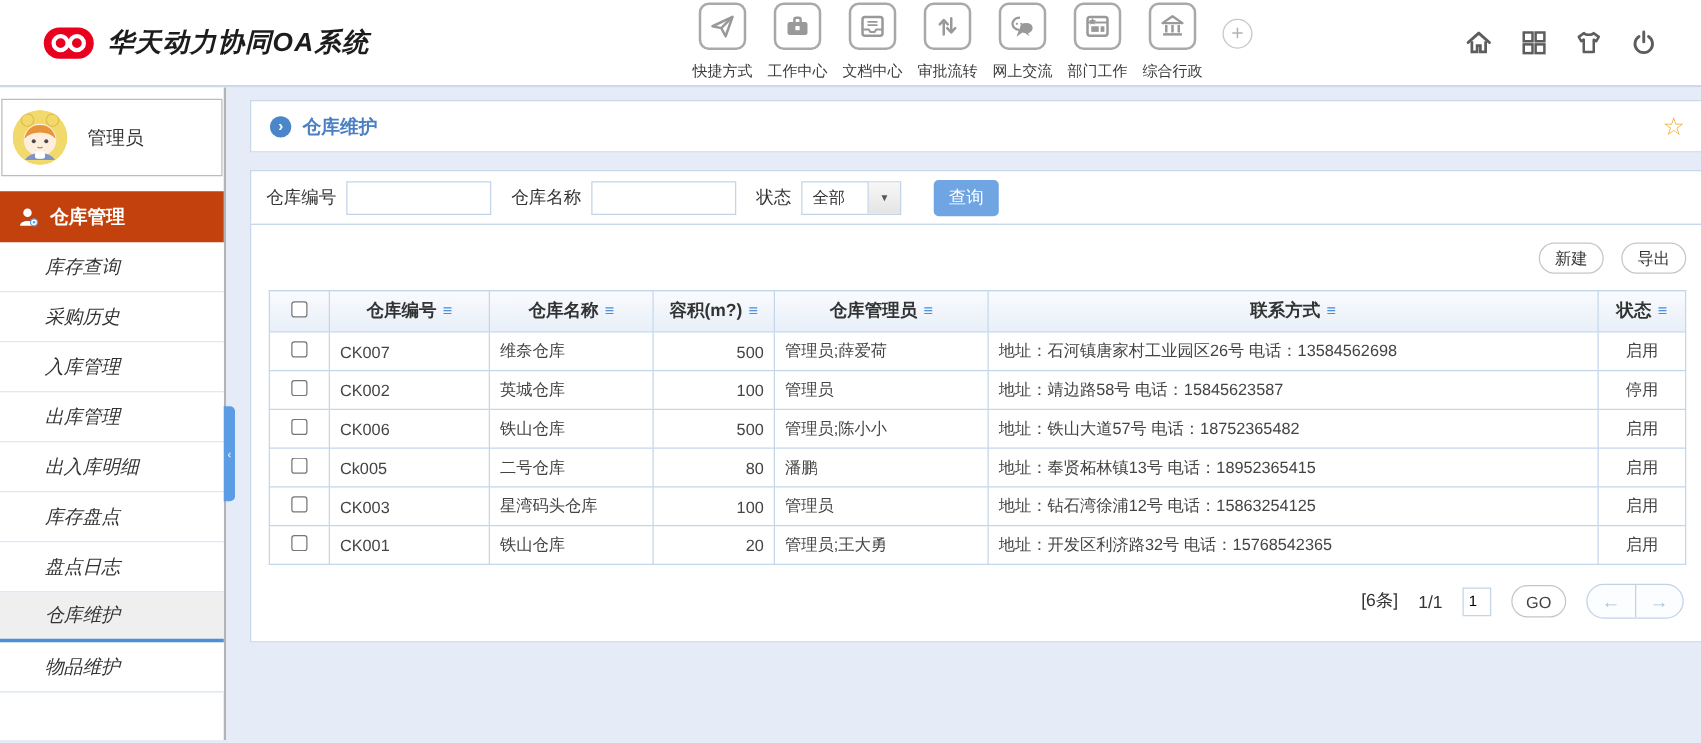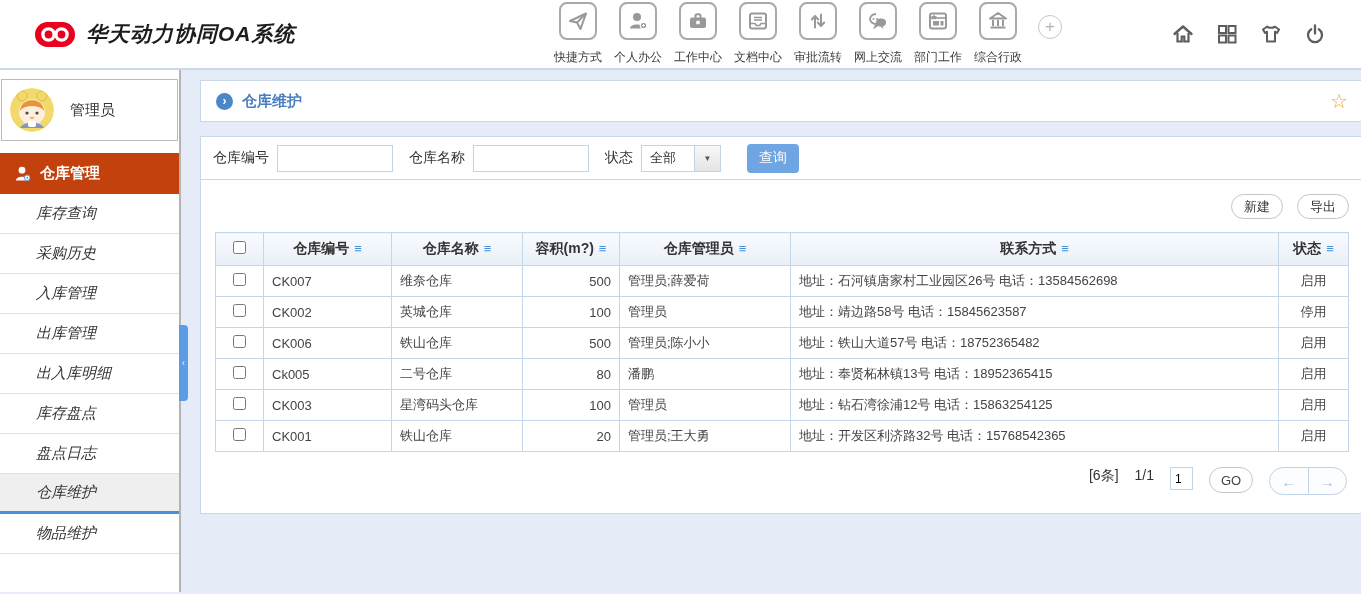"个人办公" div.nav-item { html: <div> <div> <svg> <circle></circle> <path></path> <circle></circle> <path></path> </svg> </div> <span>个人办公</span> </div> -> none }
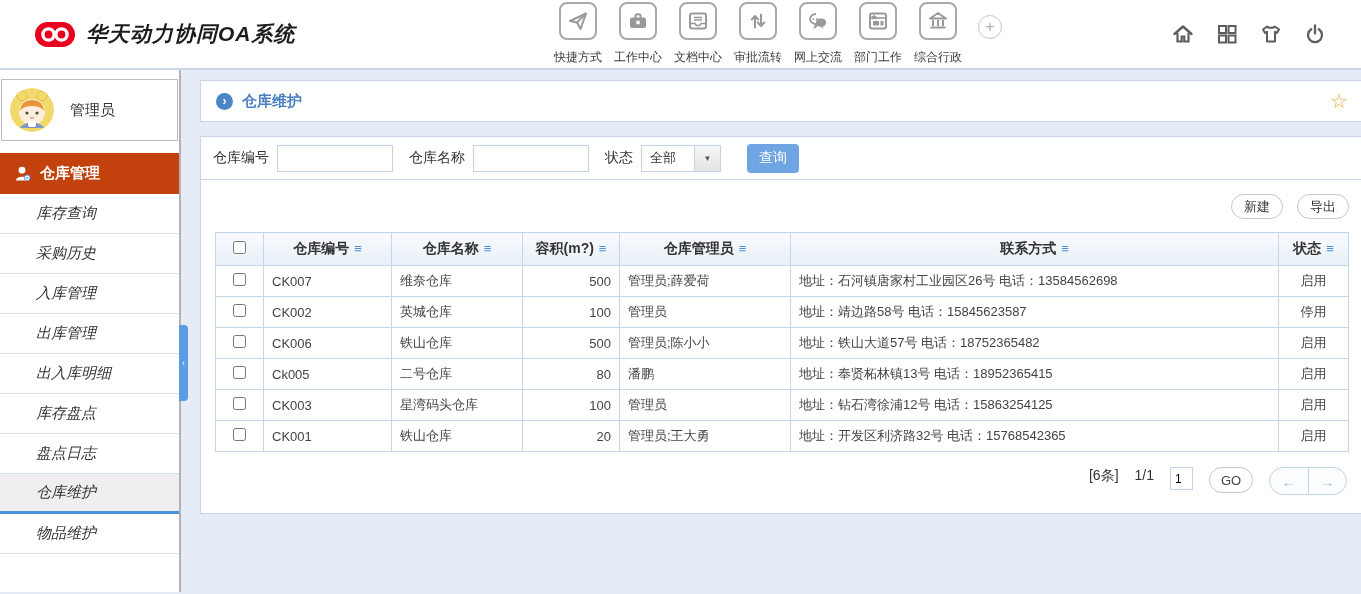"[6条]" .pagination { align-items: flex-start -> center }
